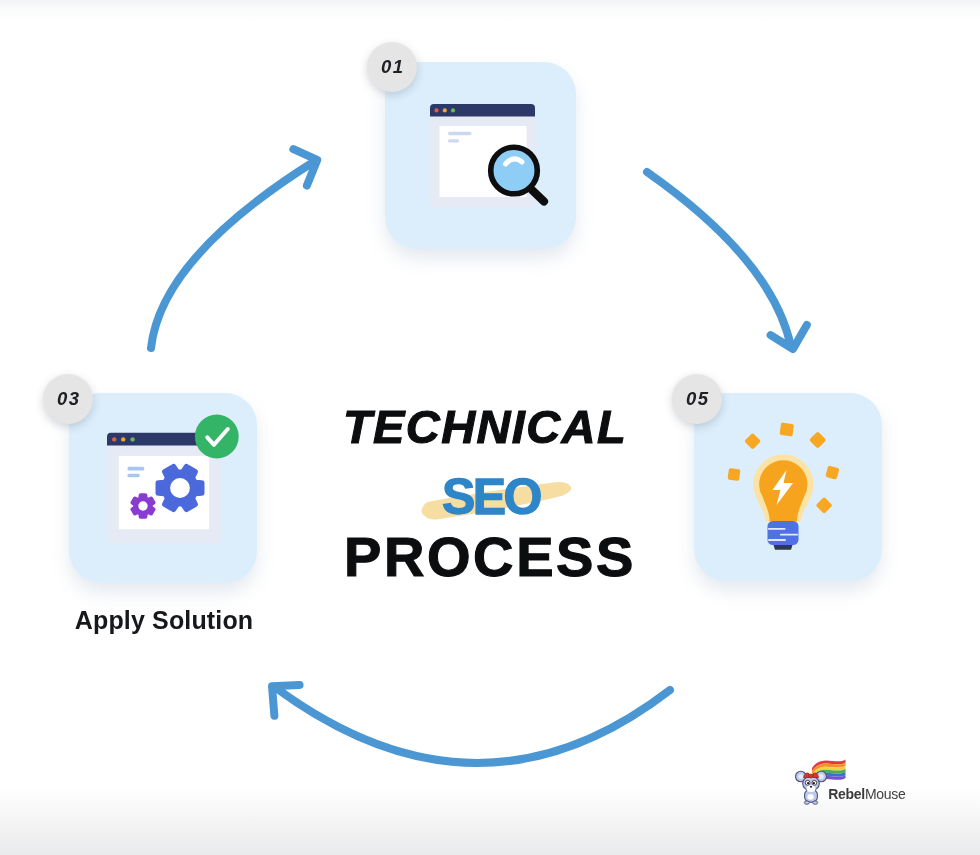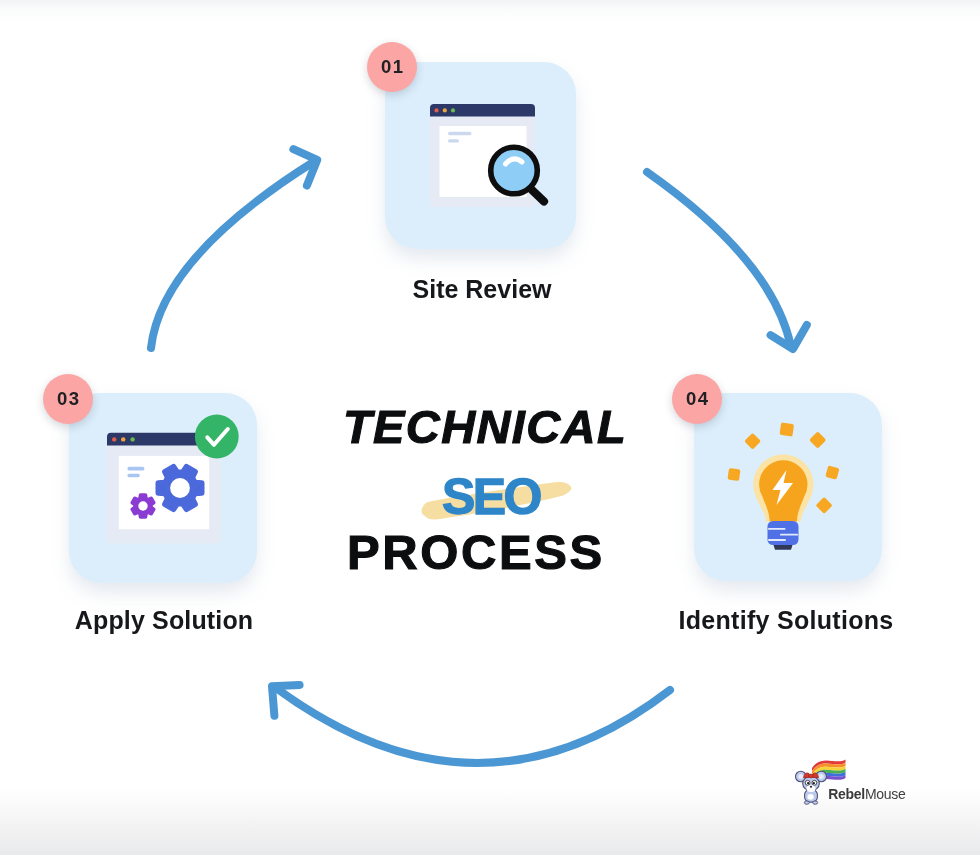"01" .badge { background: #fca5a5 -> #e5e5e5; font-style: none -> italic }
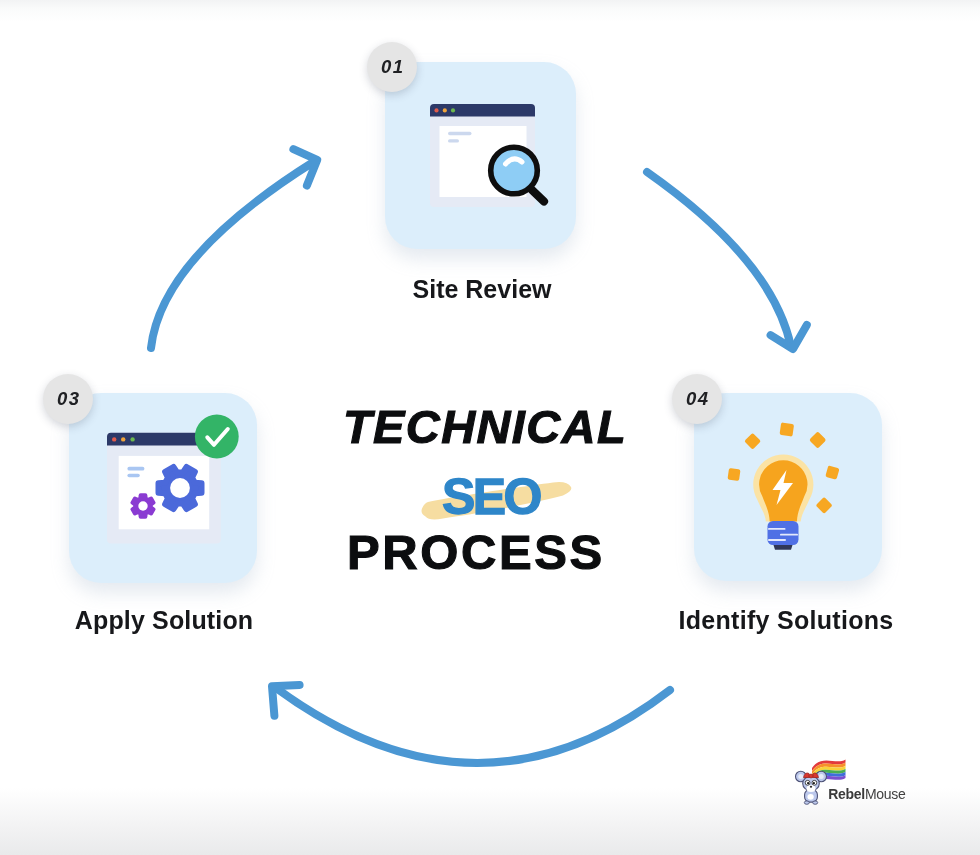"Site Review" div.label { html: <div>Site Review</div> -> none }
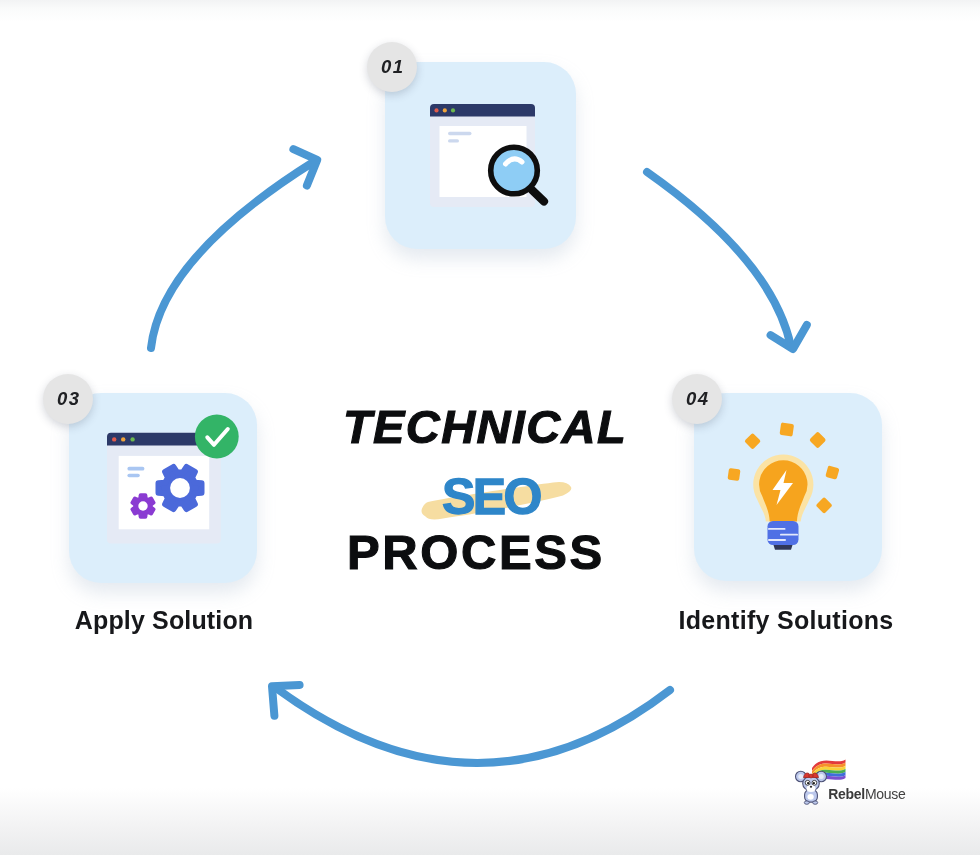"04" div.badge { text: 04 -> 05 }
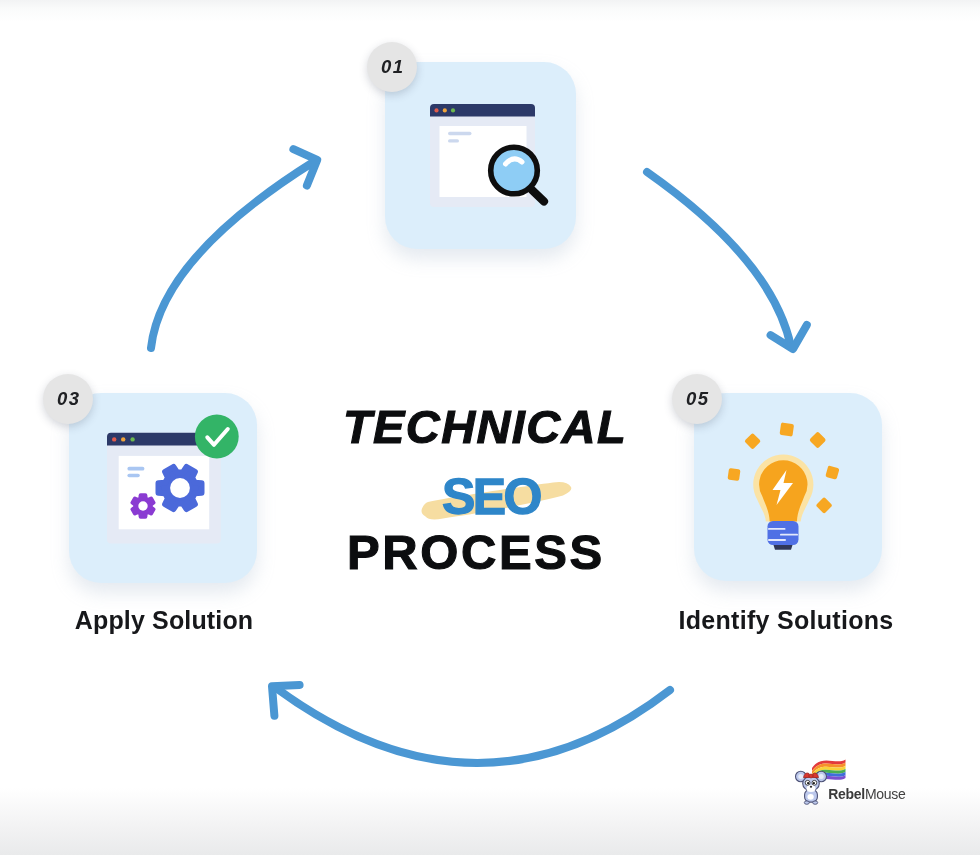"PROCESS" div.title { font-size: 49px -> 56px; left: 476px -> 490px }
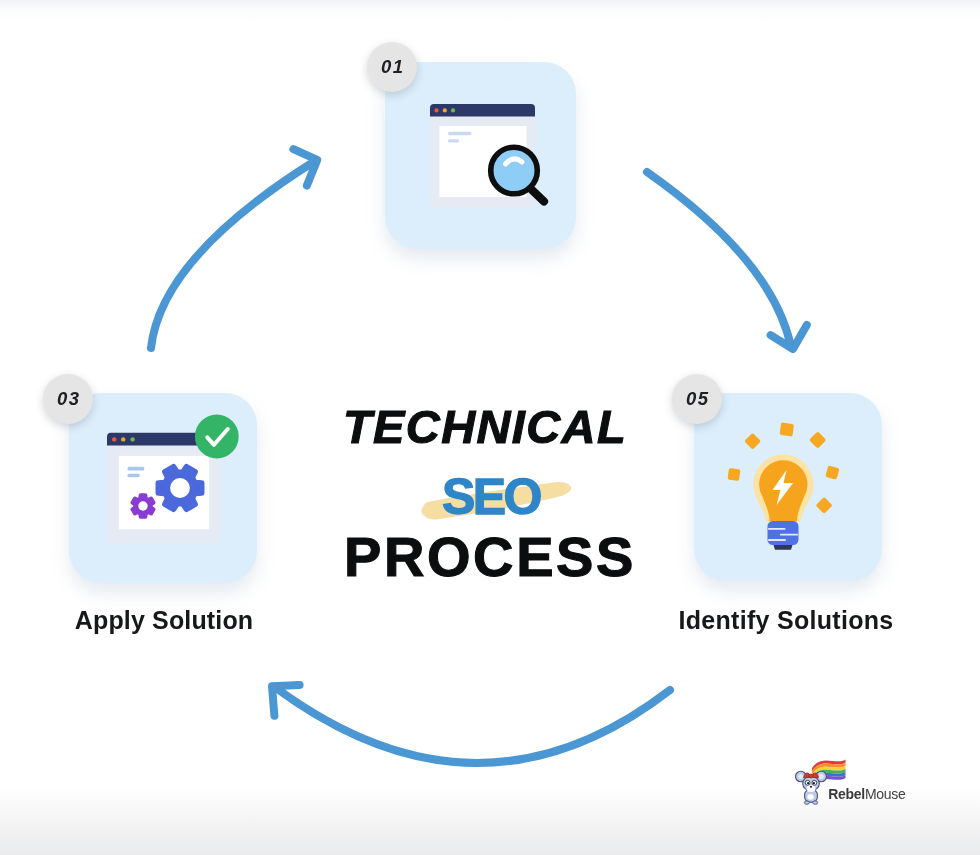"Identify Solutions" div.label { html: <div>Identify Solutions</div> -> none }
